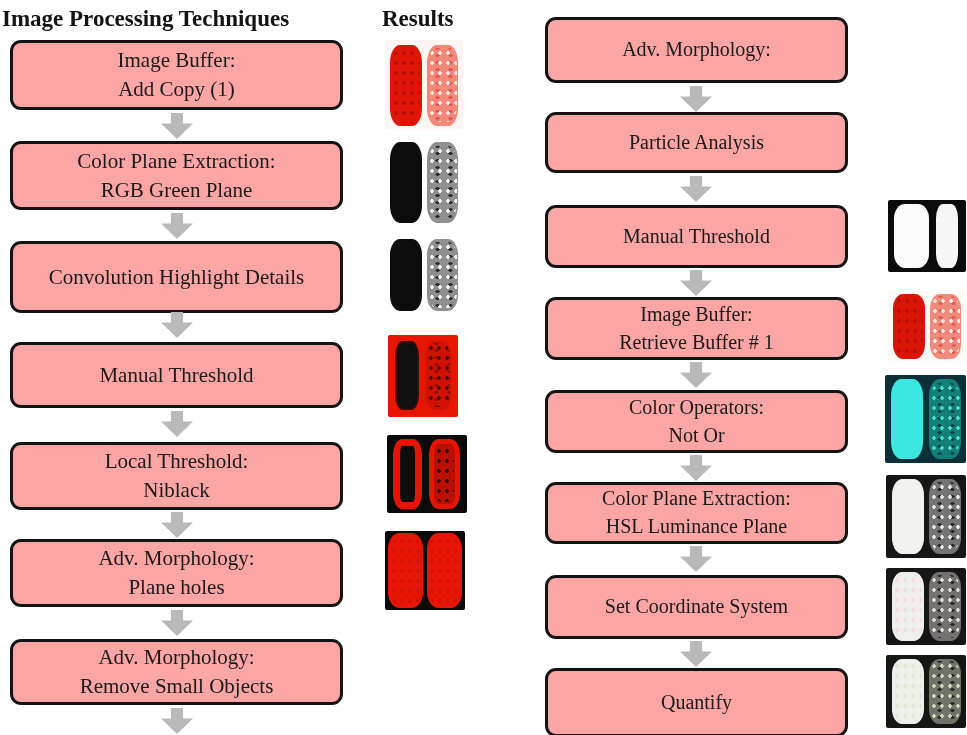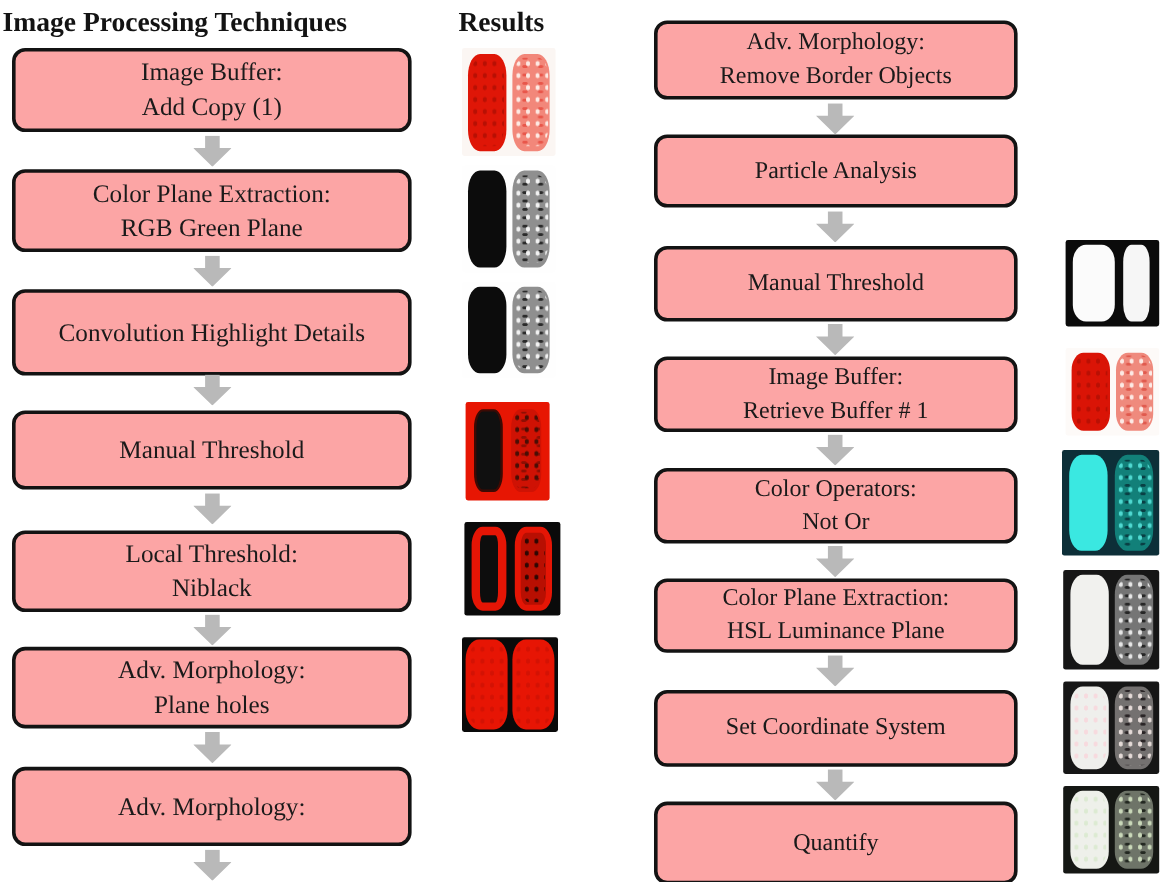"Remove Border Objects" span { html: <span>Remove Border Objects</span> -> none }
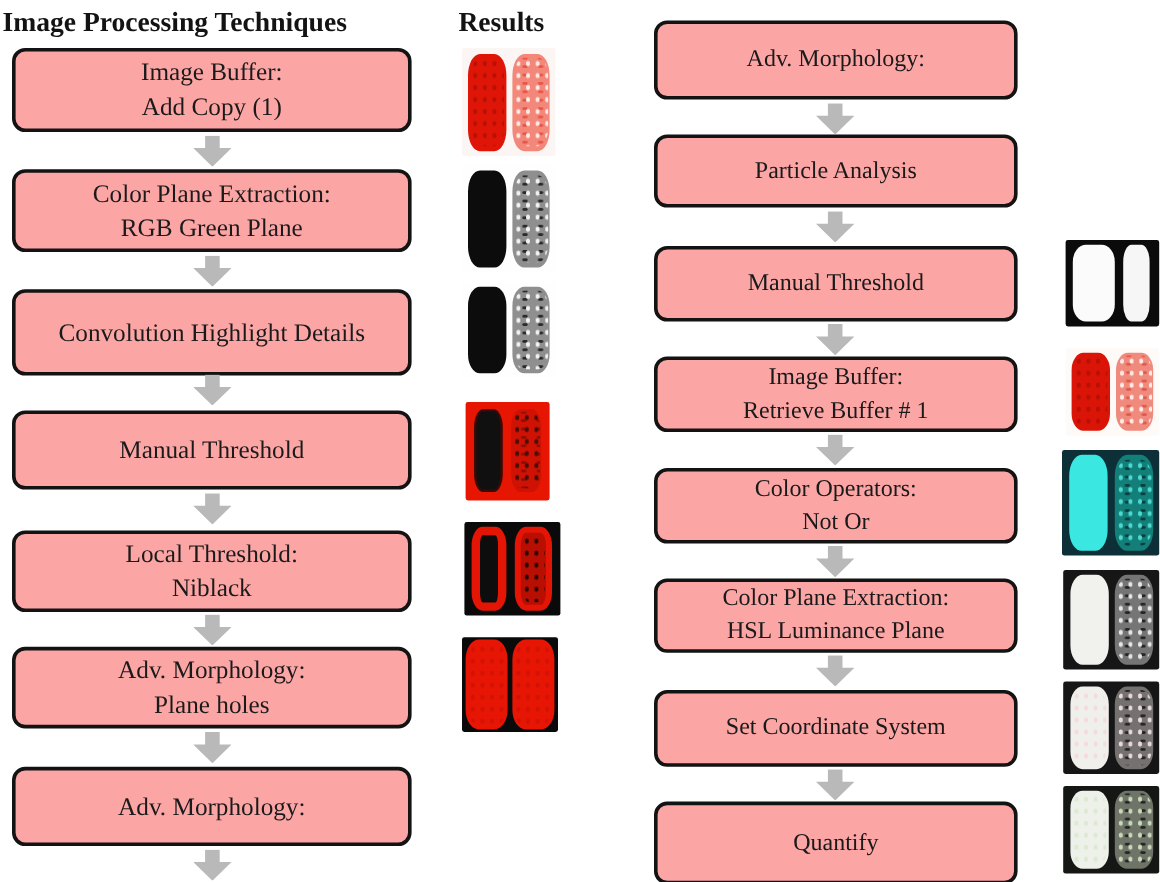"Remove Small Objects" span { html: none -> <span>Remove Small Objects</span> }
